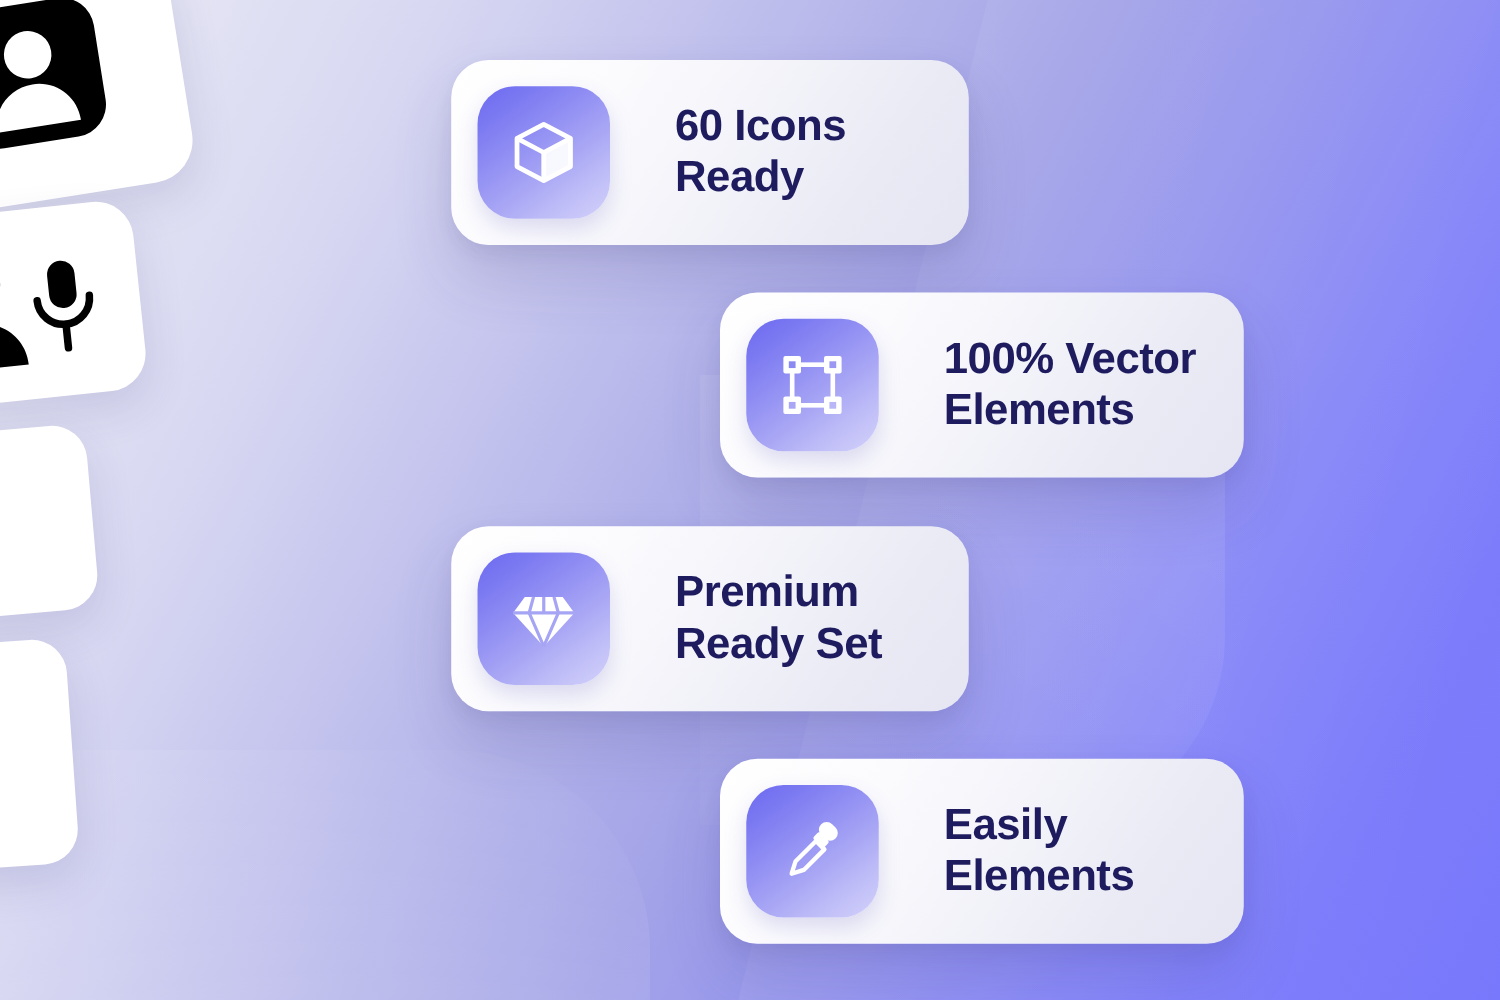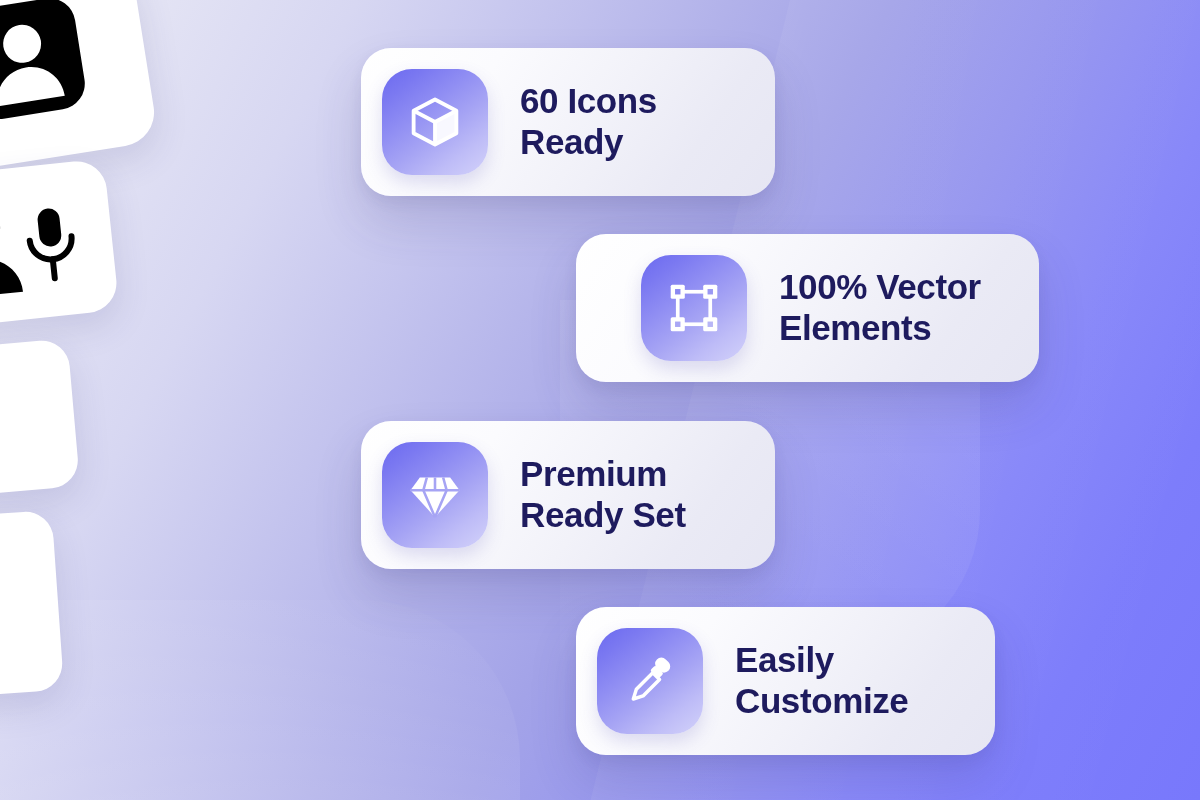"60 Icons" .feature-card { gap: none -> 20px }
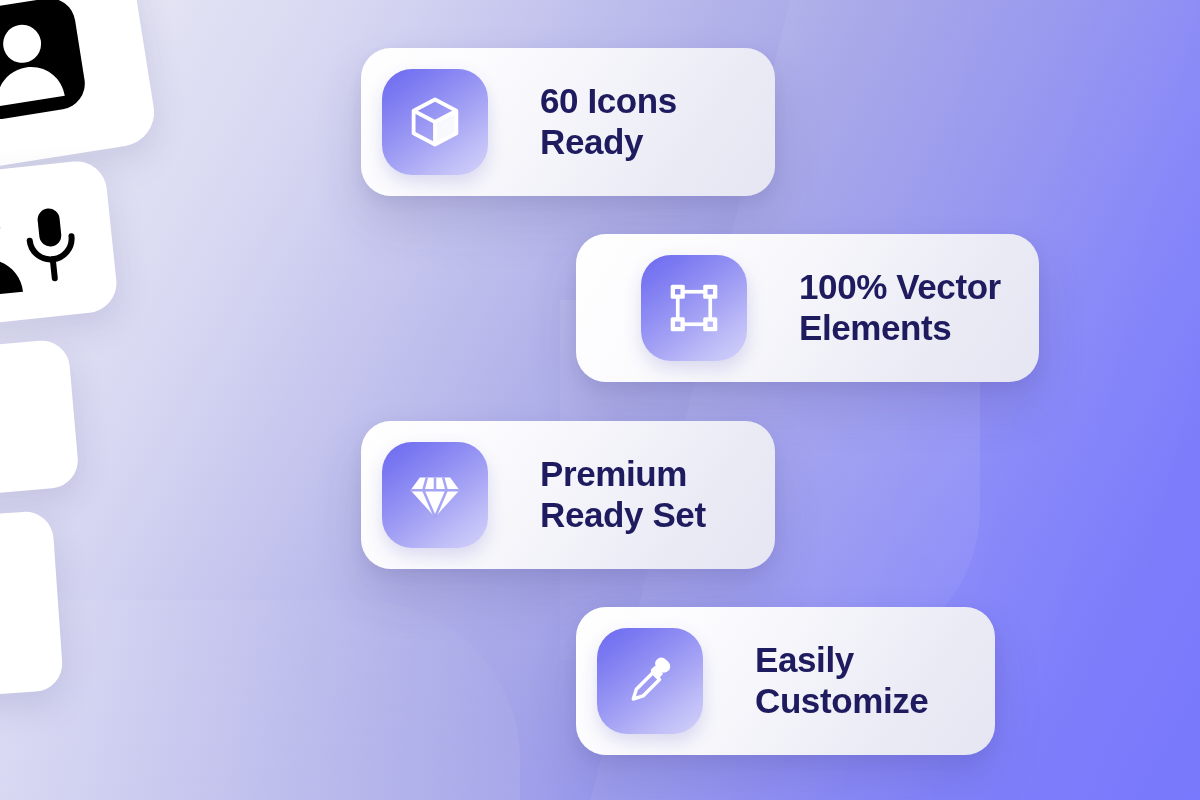"100% Vector" #card-2 { padding-left: 44px -> none }
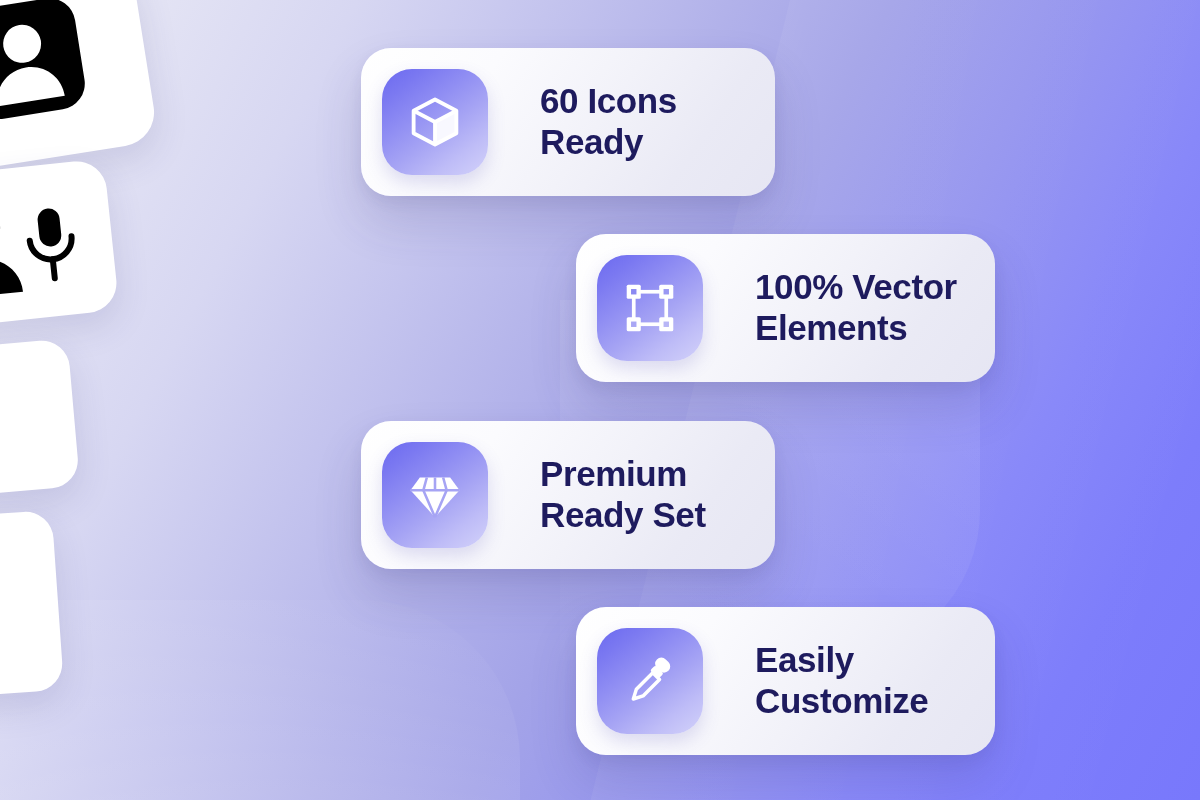"Easily" div.card-text { text: Customize -> Elements }
